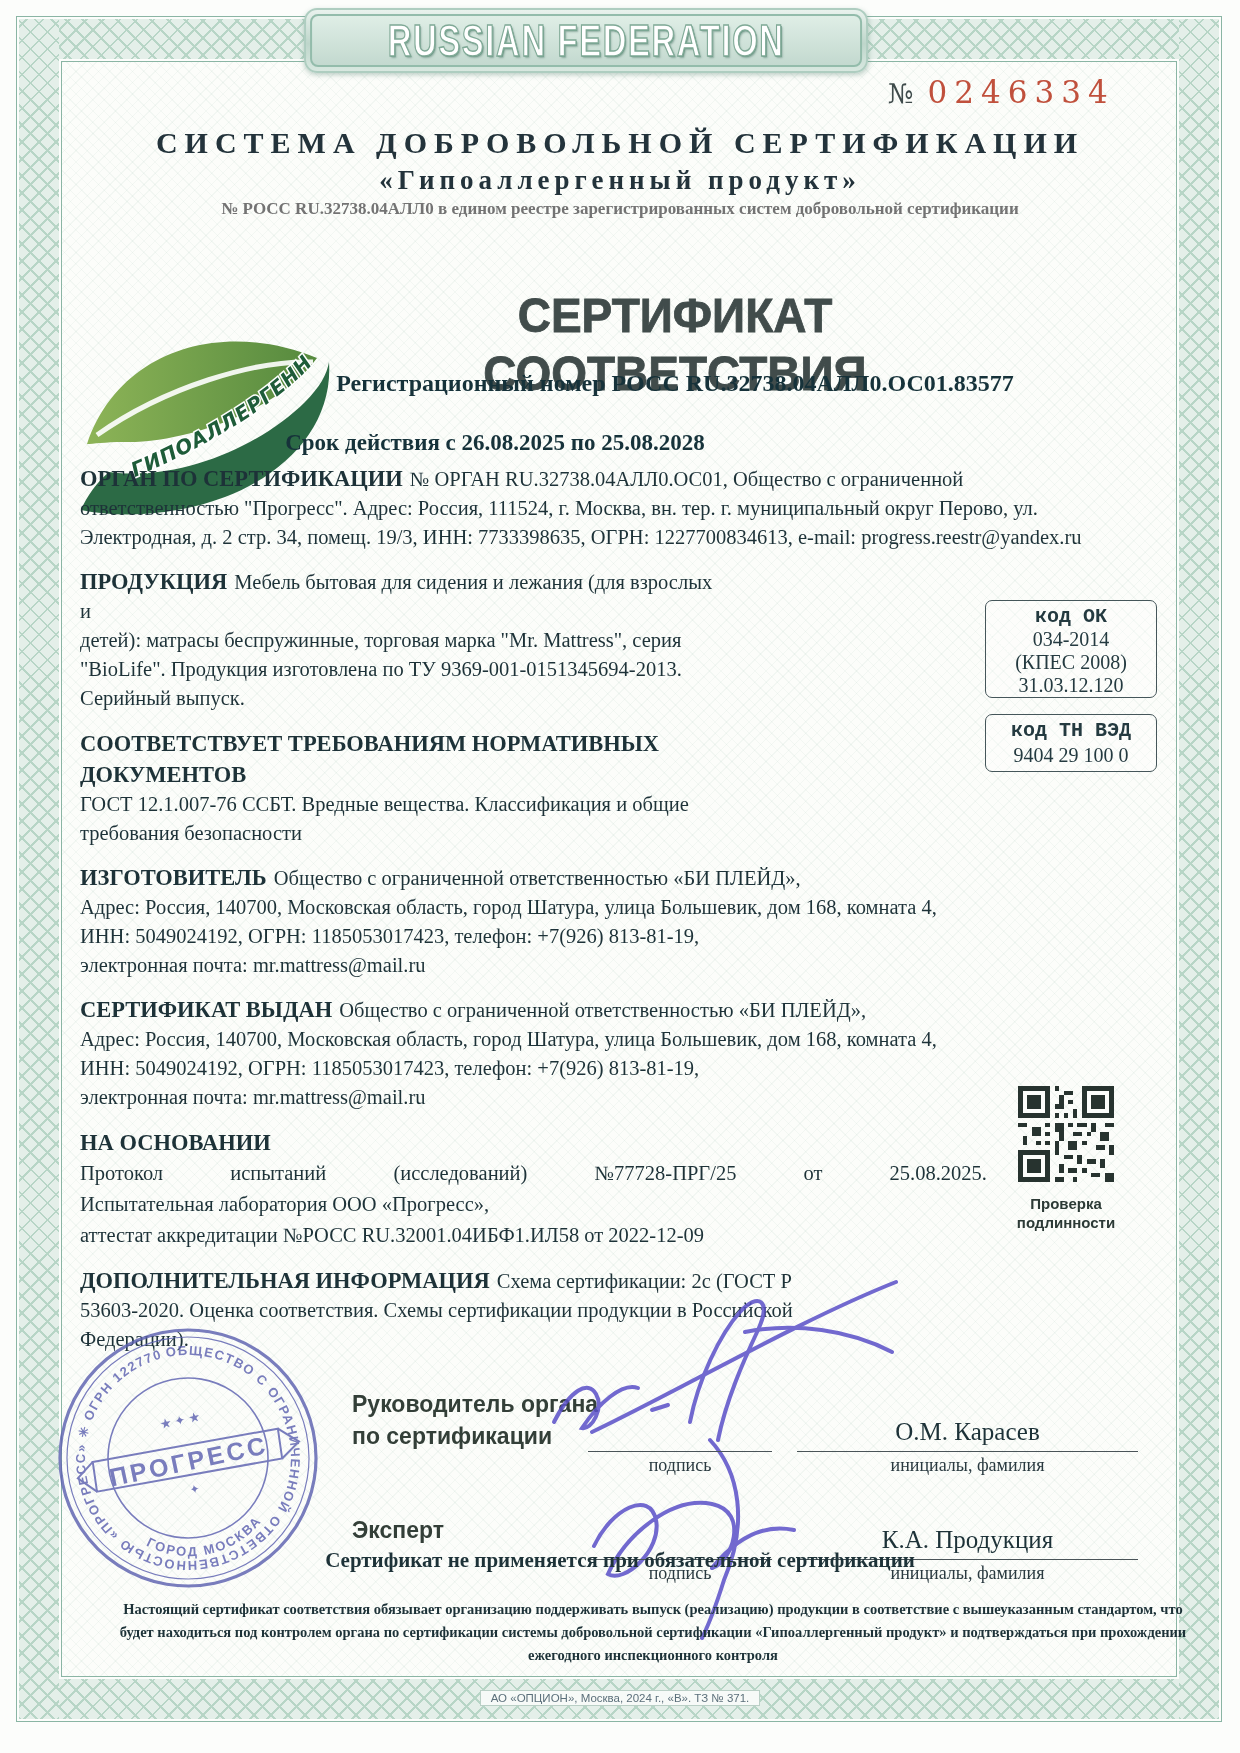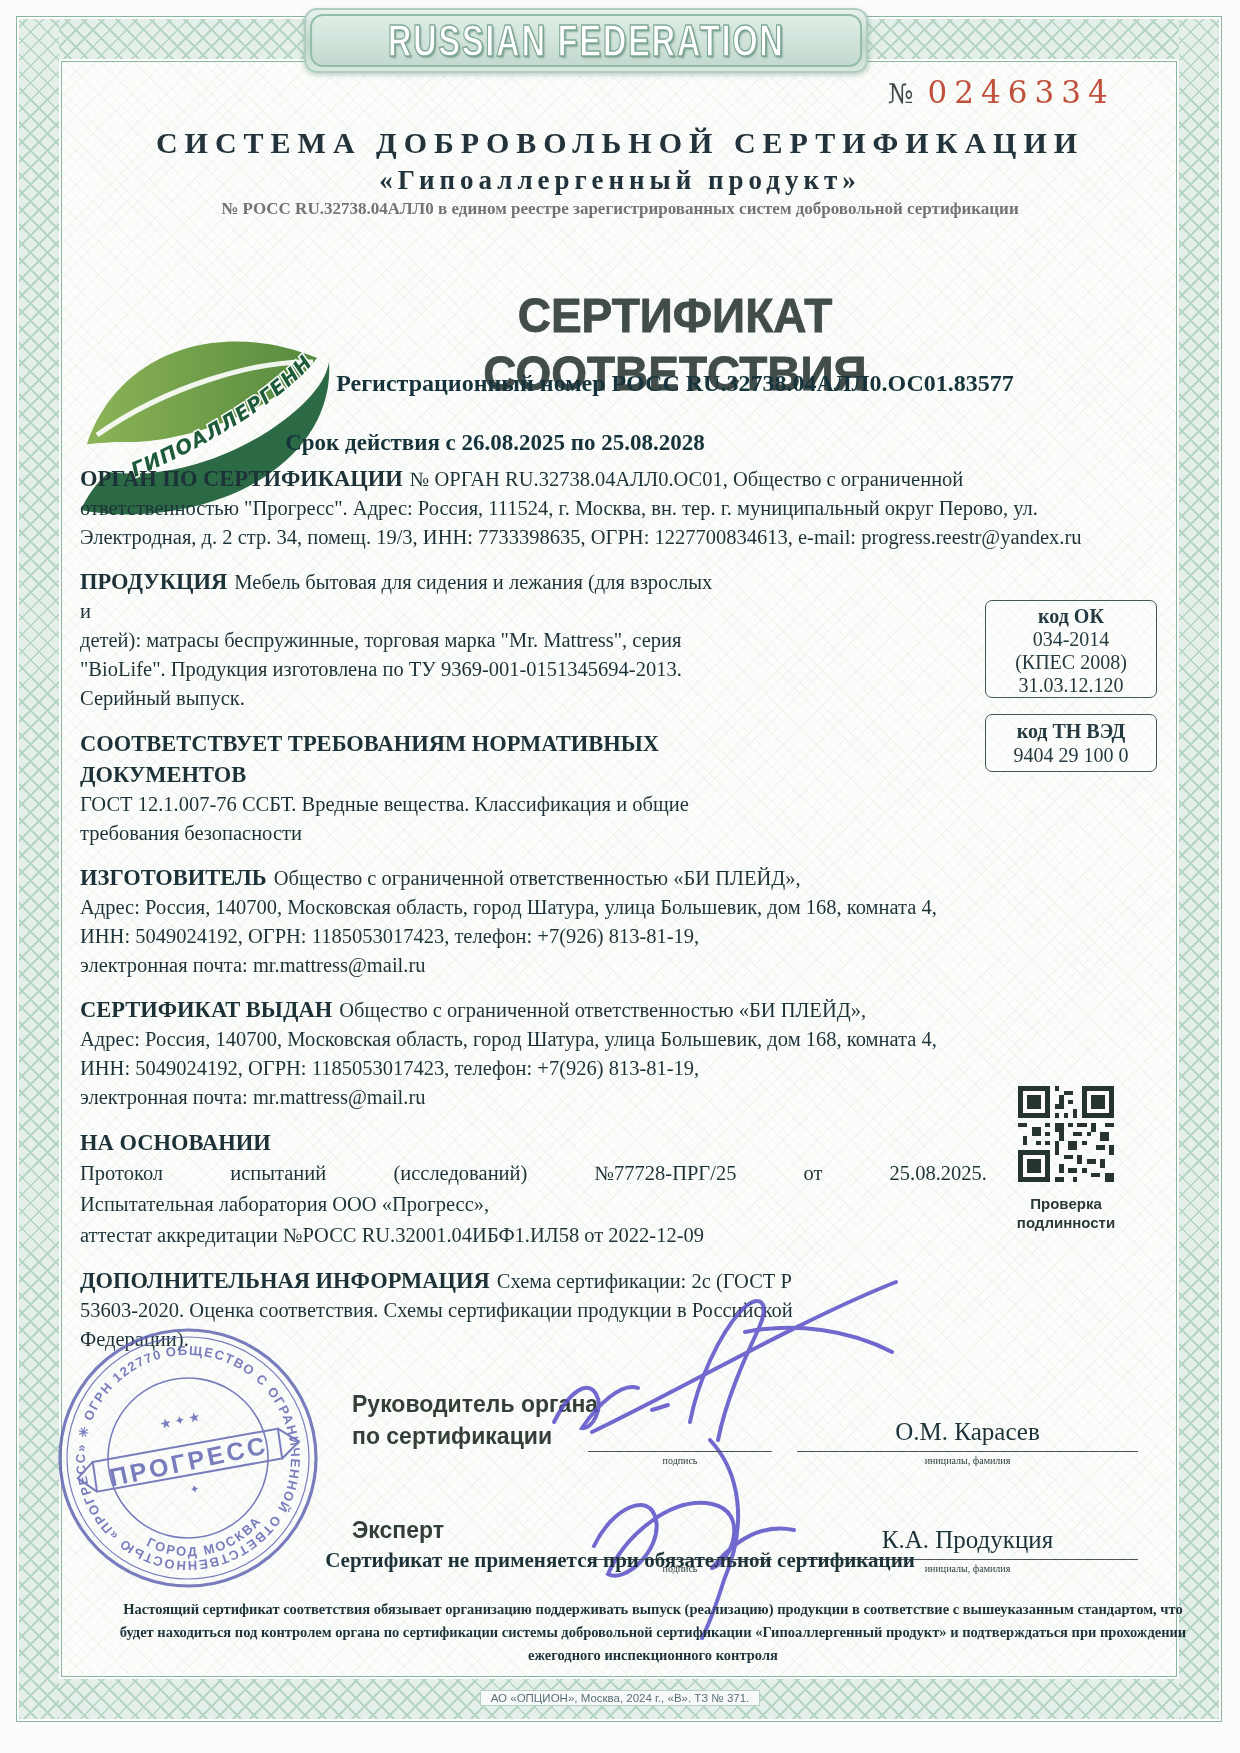"RUSSIAN FEDERATION" .banner-inner { border-radius: 13px -> 8px }
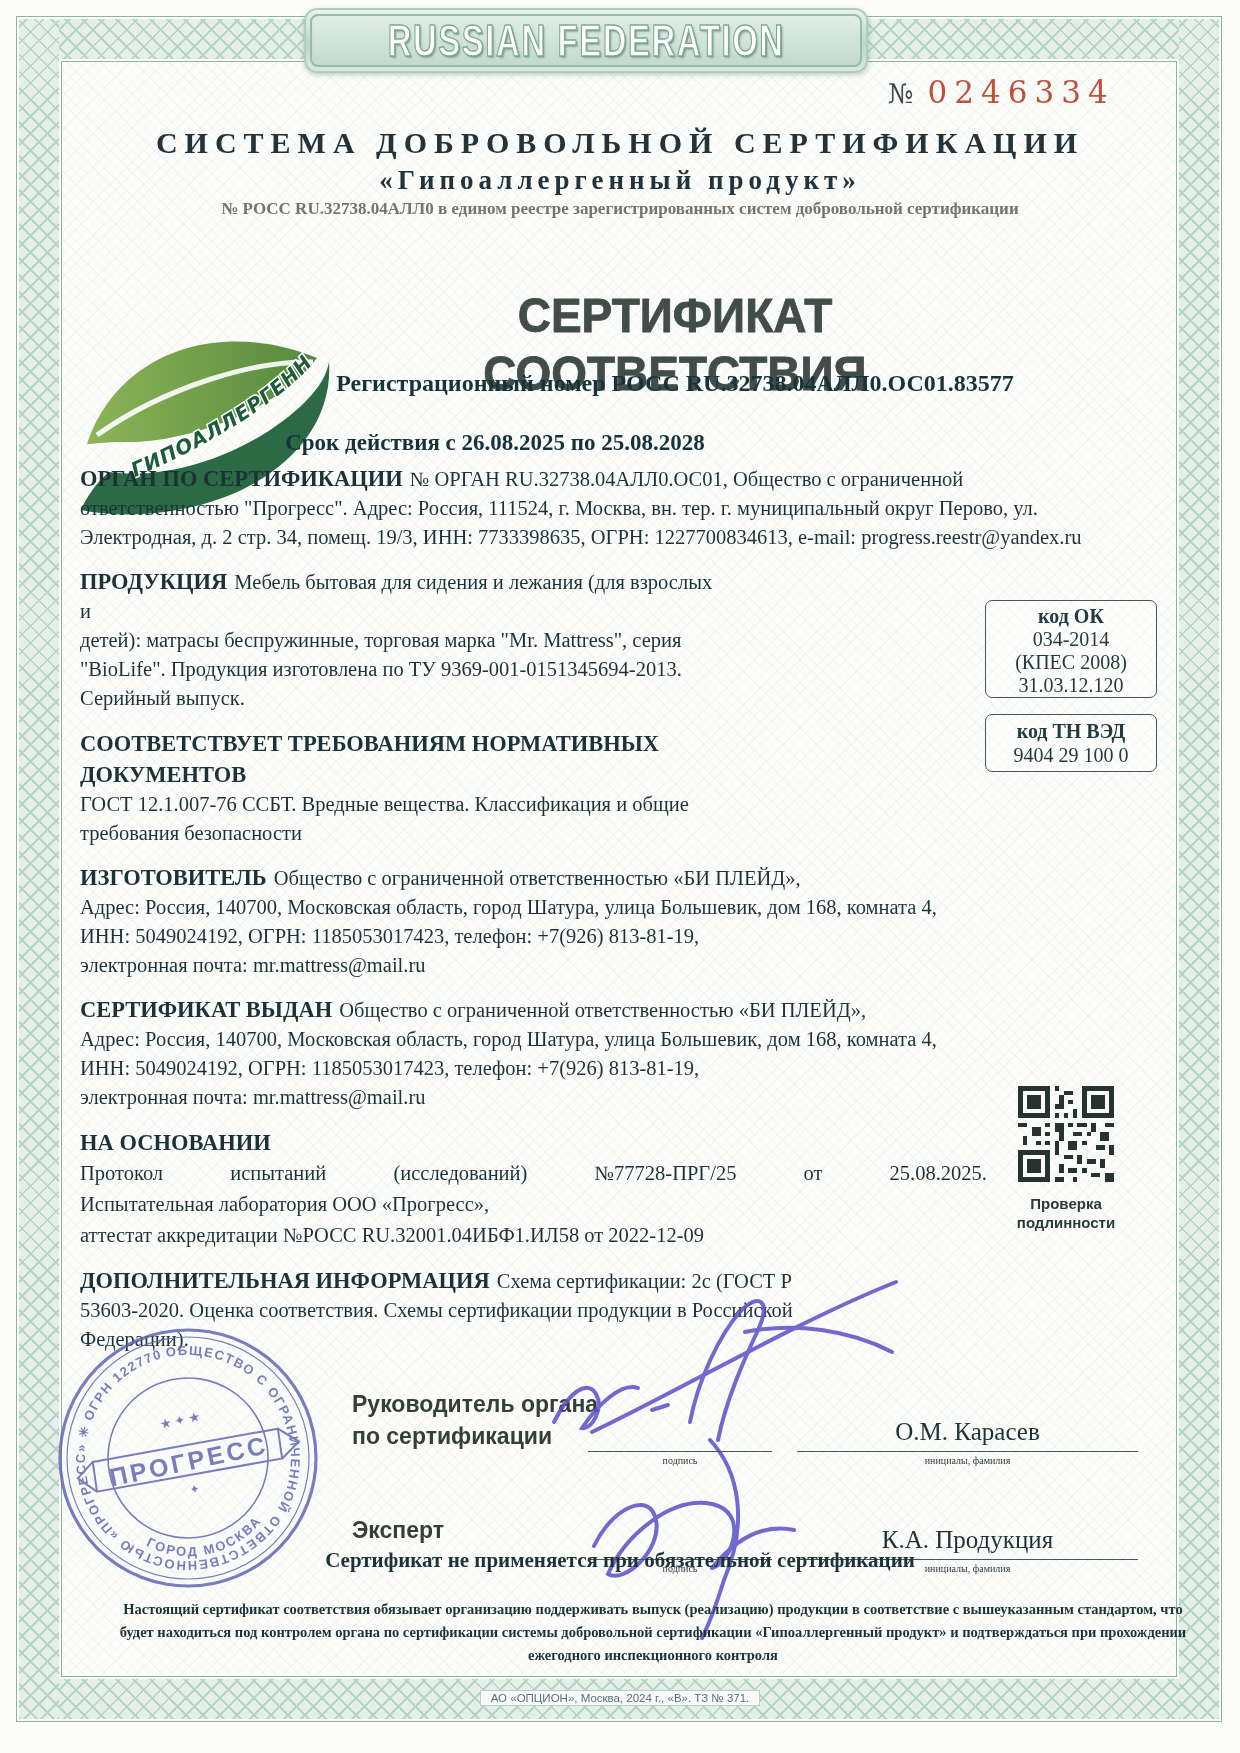"код ОК" .code-box .first { font-family: none -> Liberation Mono, monospace }
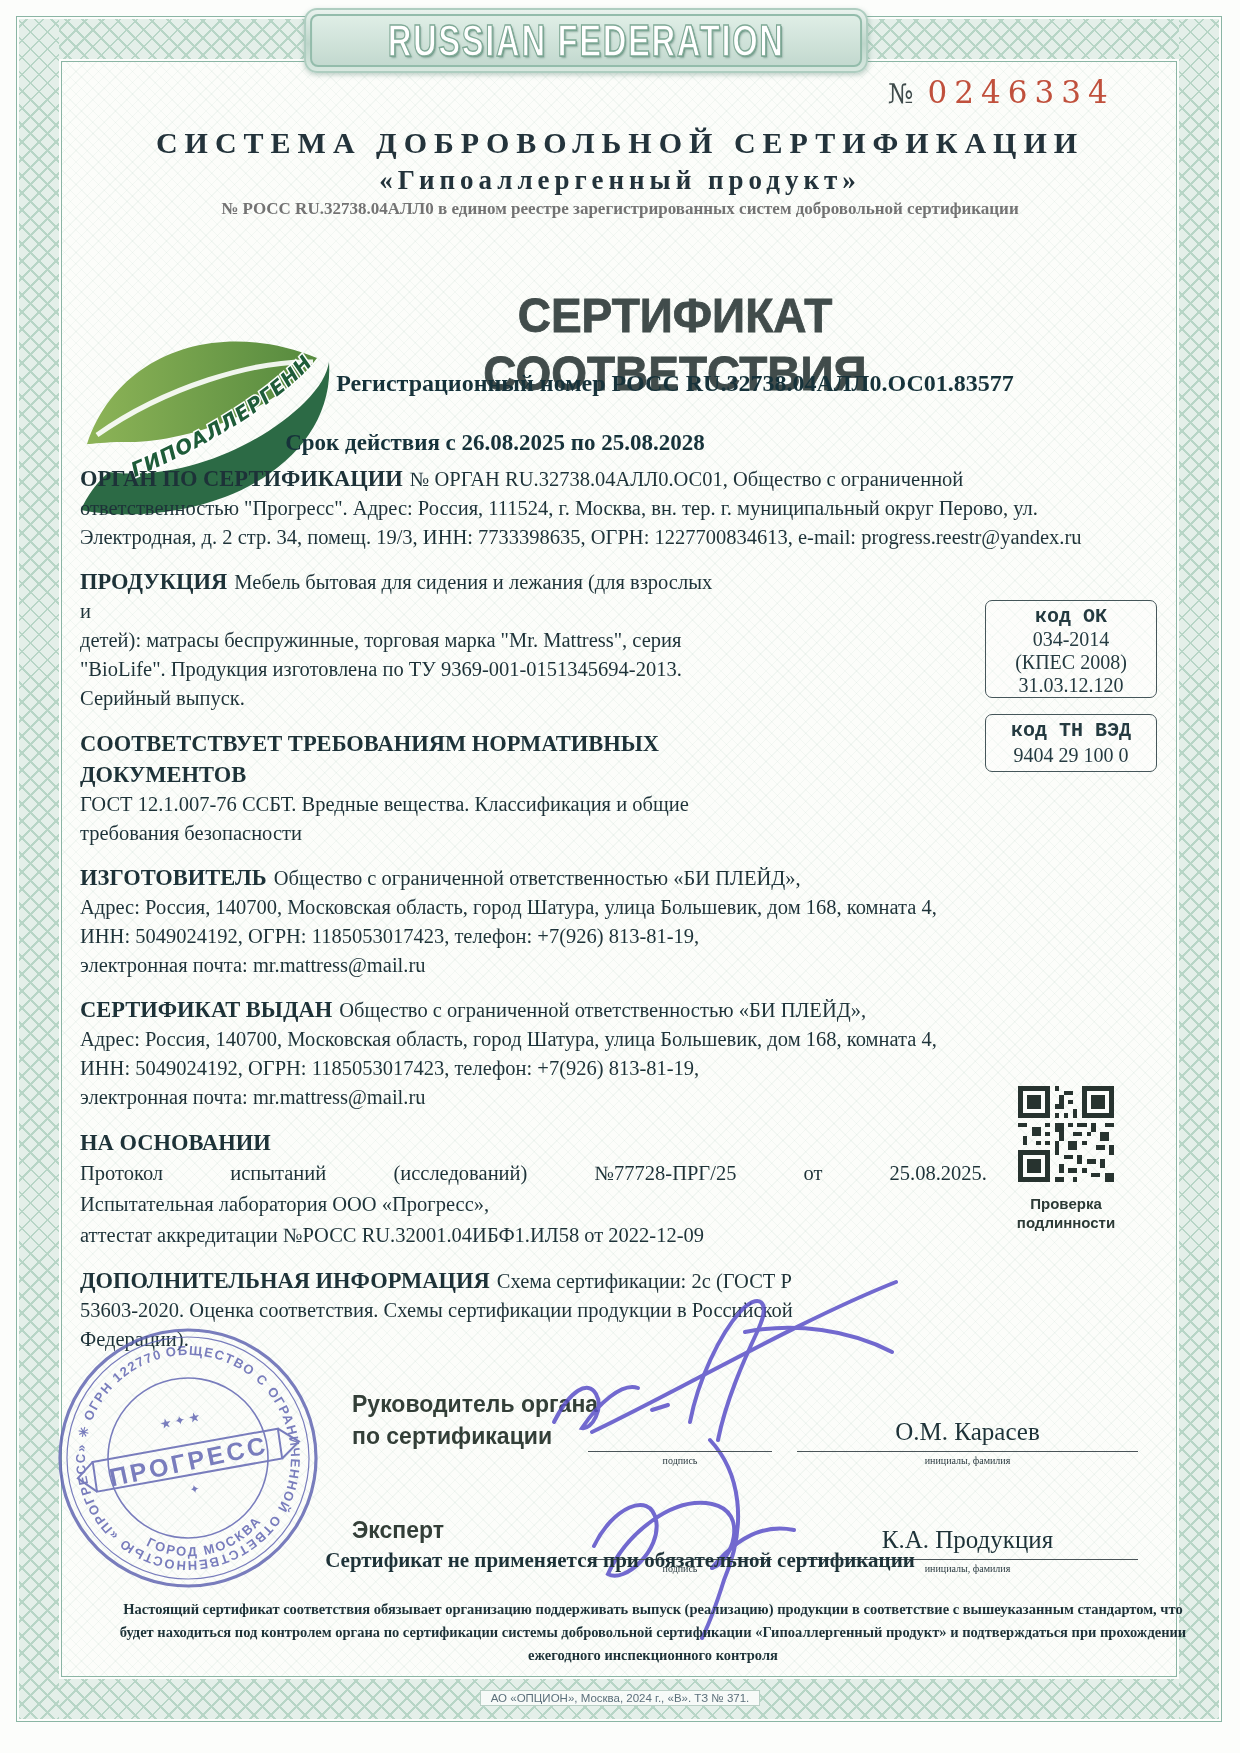"подпись" .cap { font-size: 10px -> 18px }
